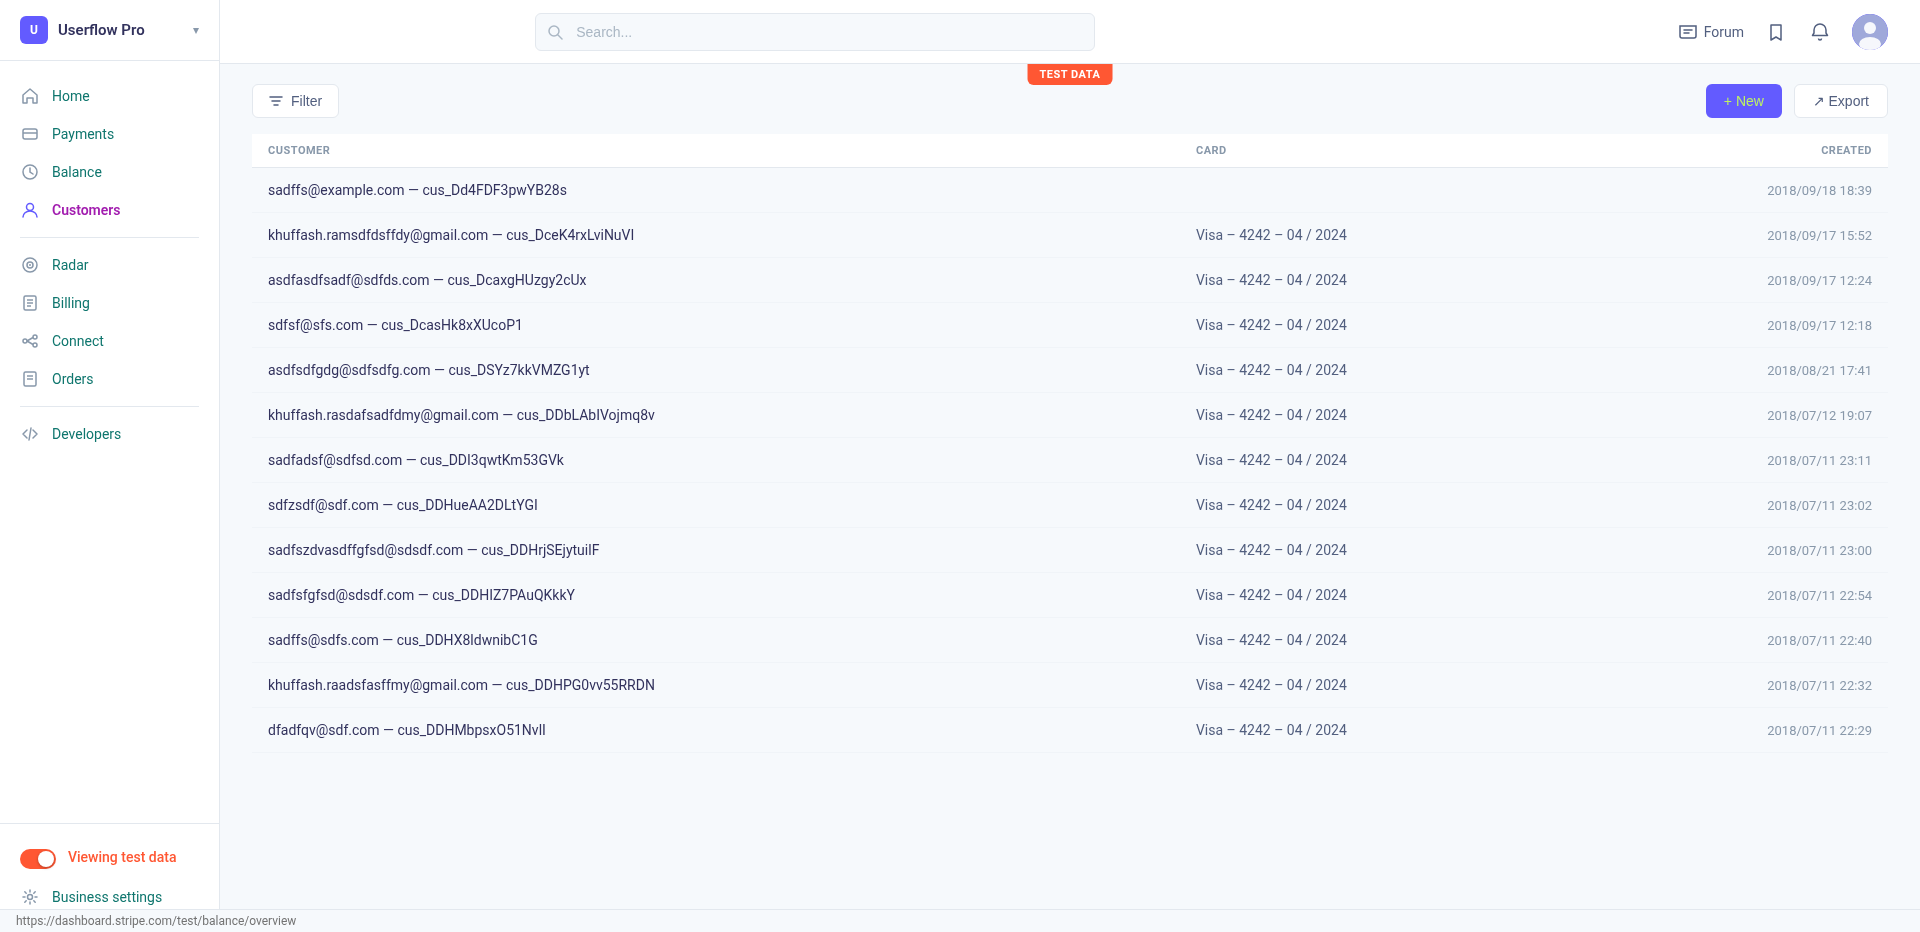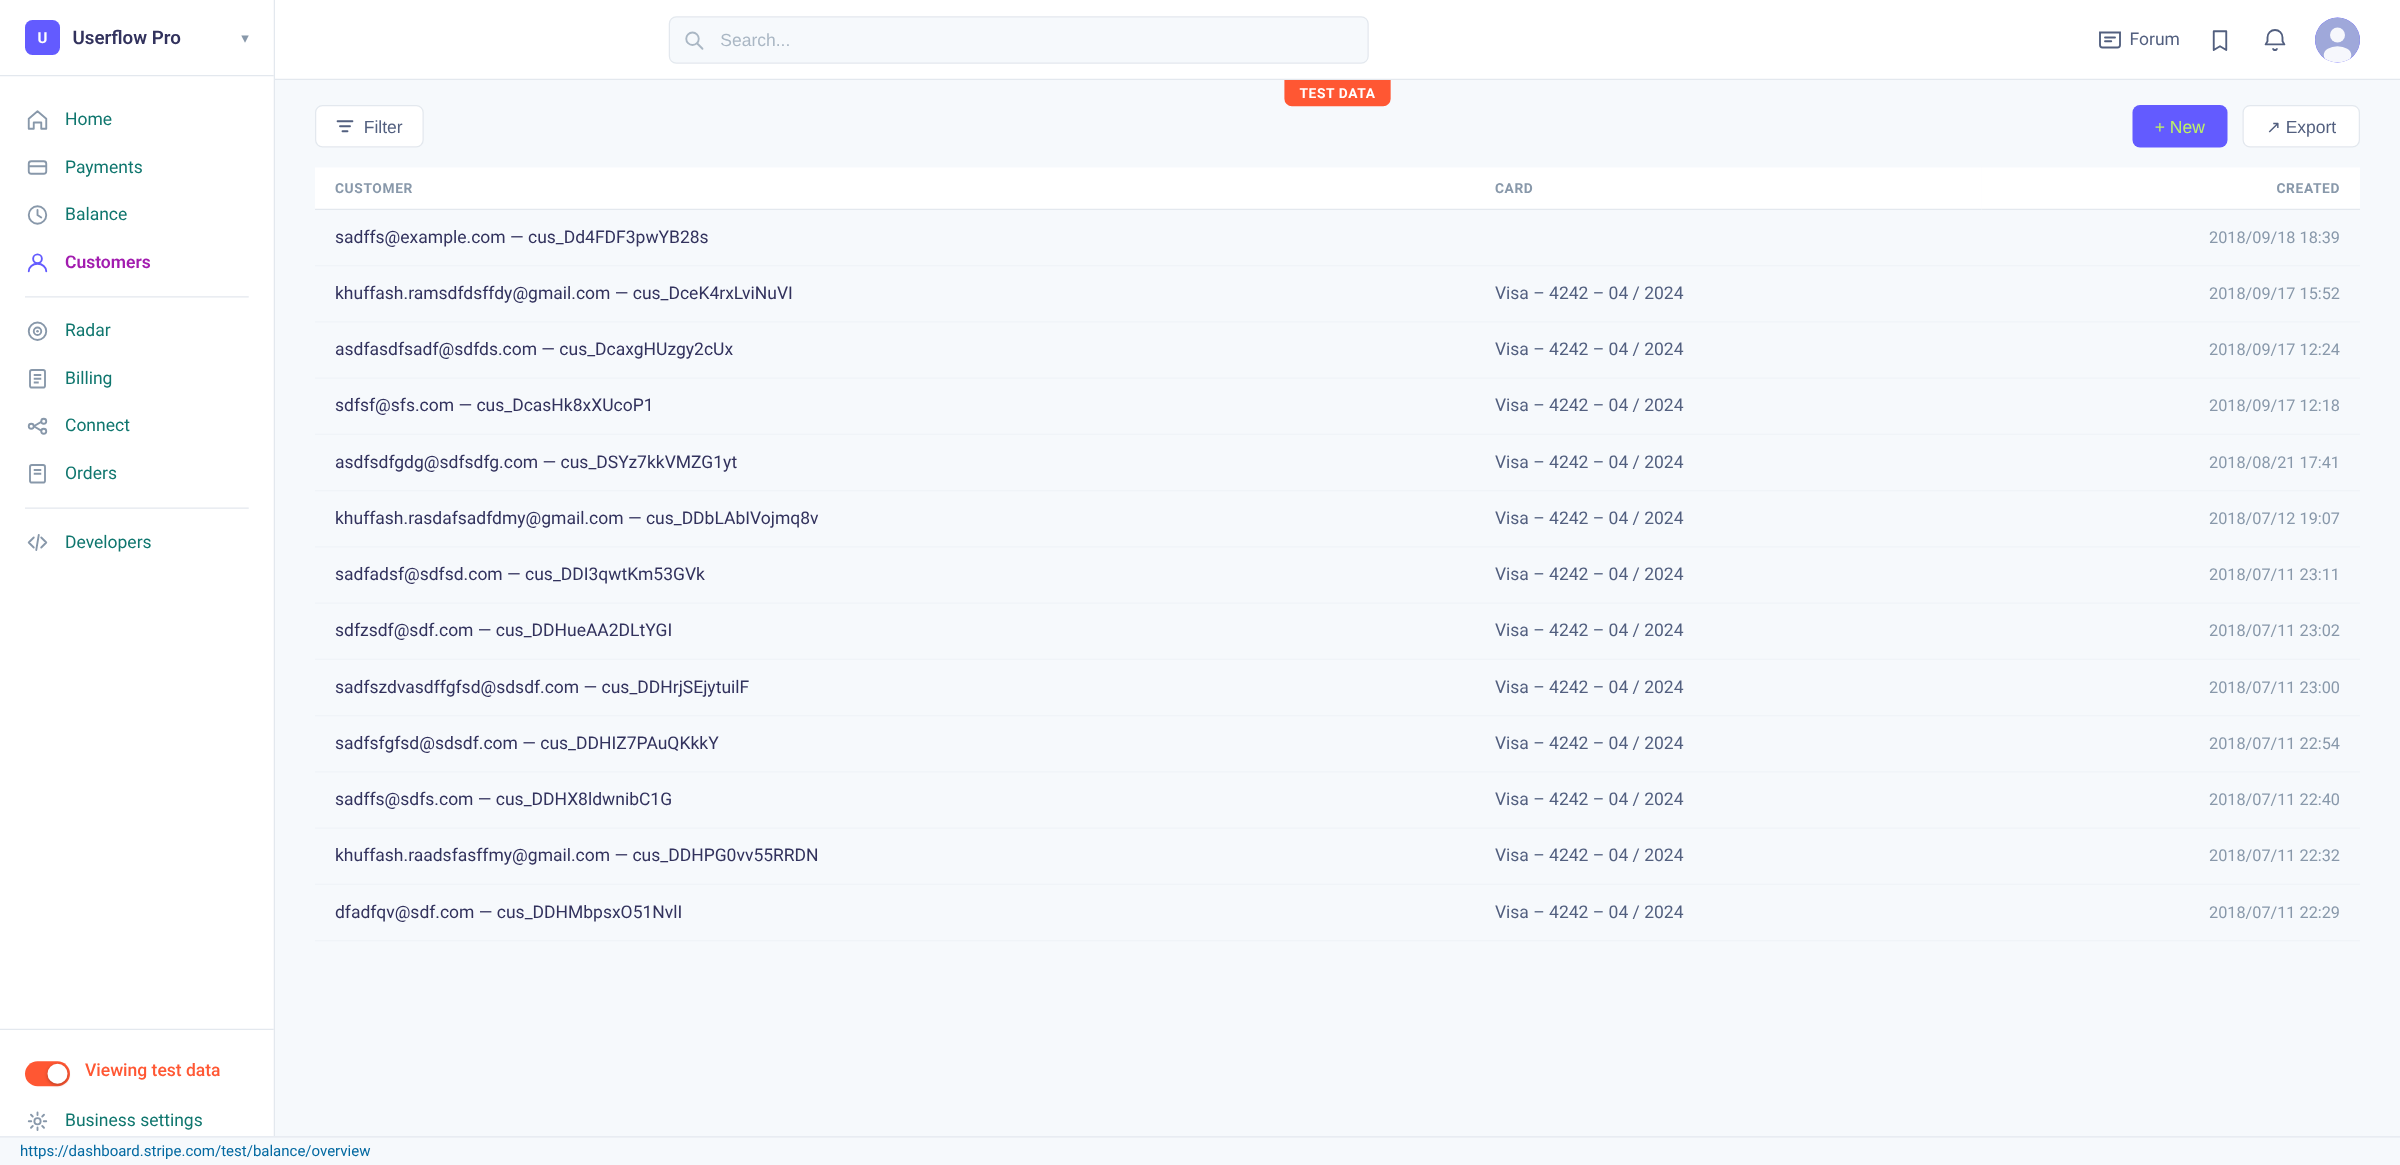"https://dashboard.stripe.com/test/balanc" .status-bar { color: #0369a1 -> #737373 }
